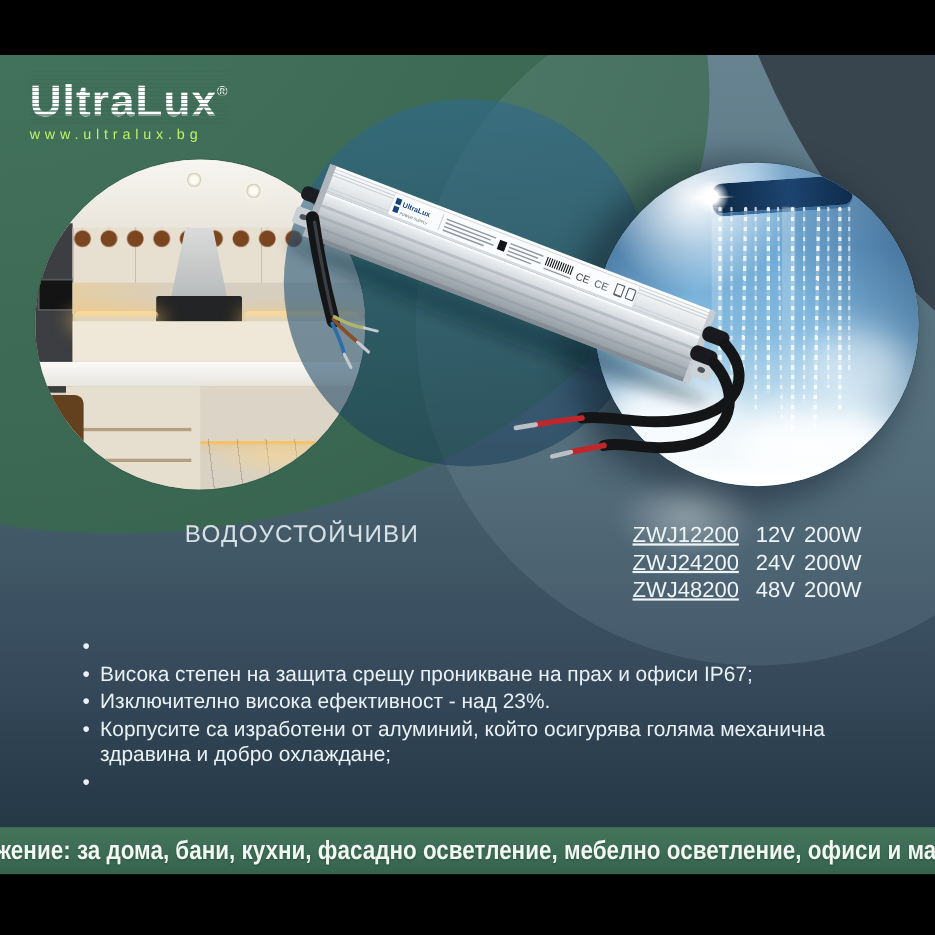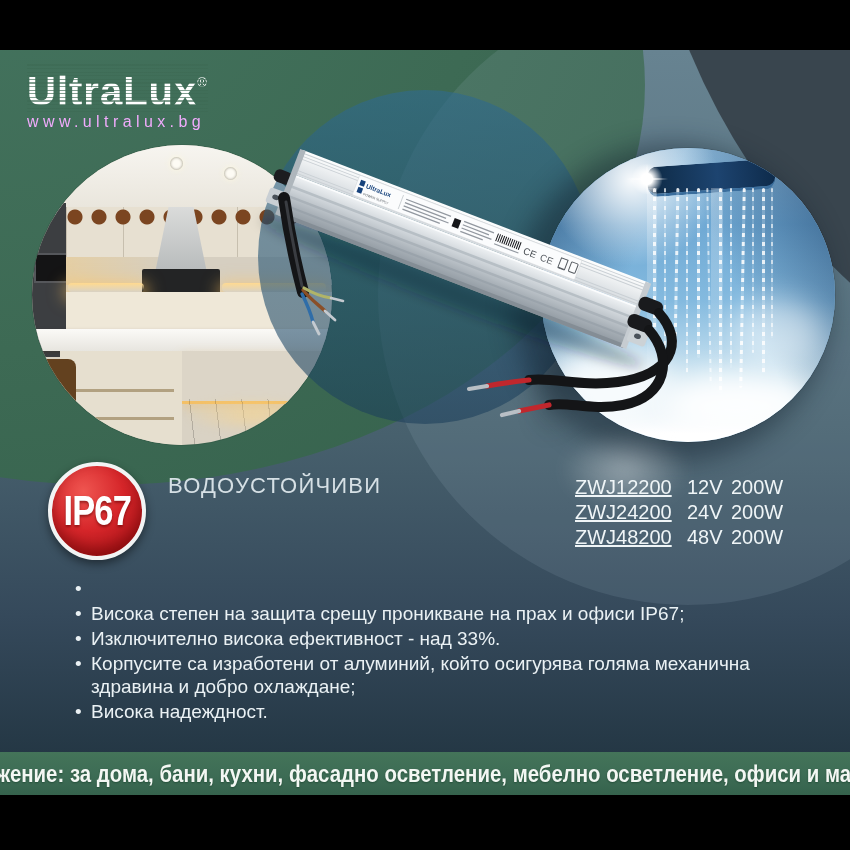"www.ultralux.bg" .logo-web { color: #f0abfc -> #bef264; font-size: 16px -> 13px }
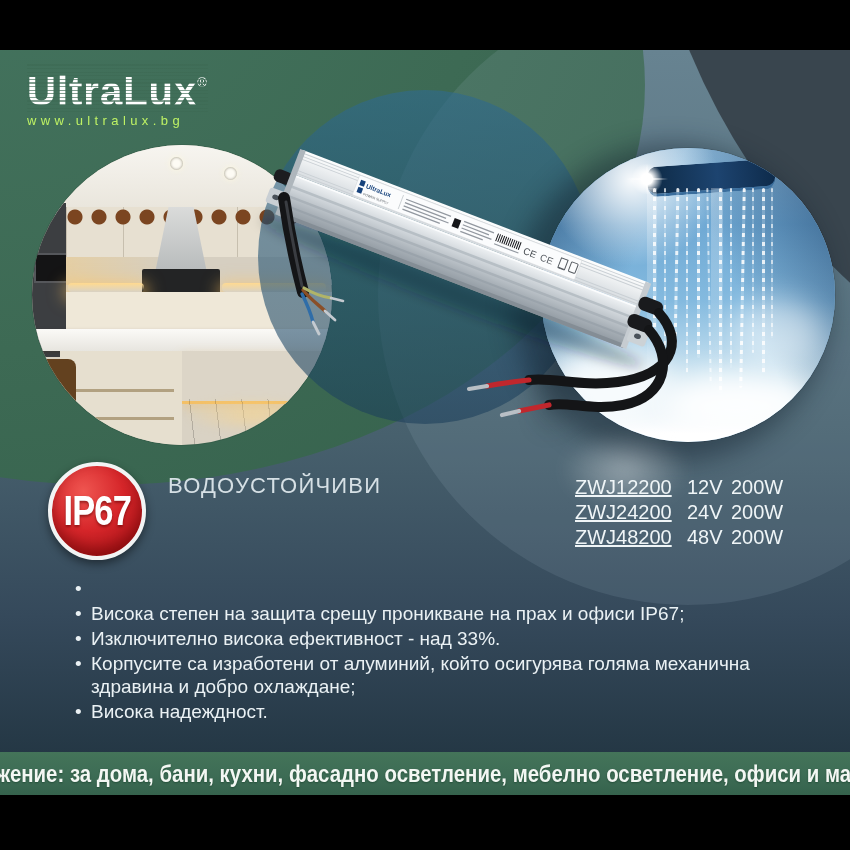"IP67" div.badge { html: <div> <span>IP67</span> </div> -> none }
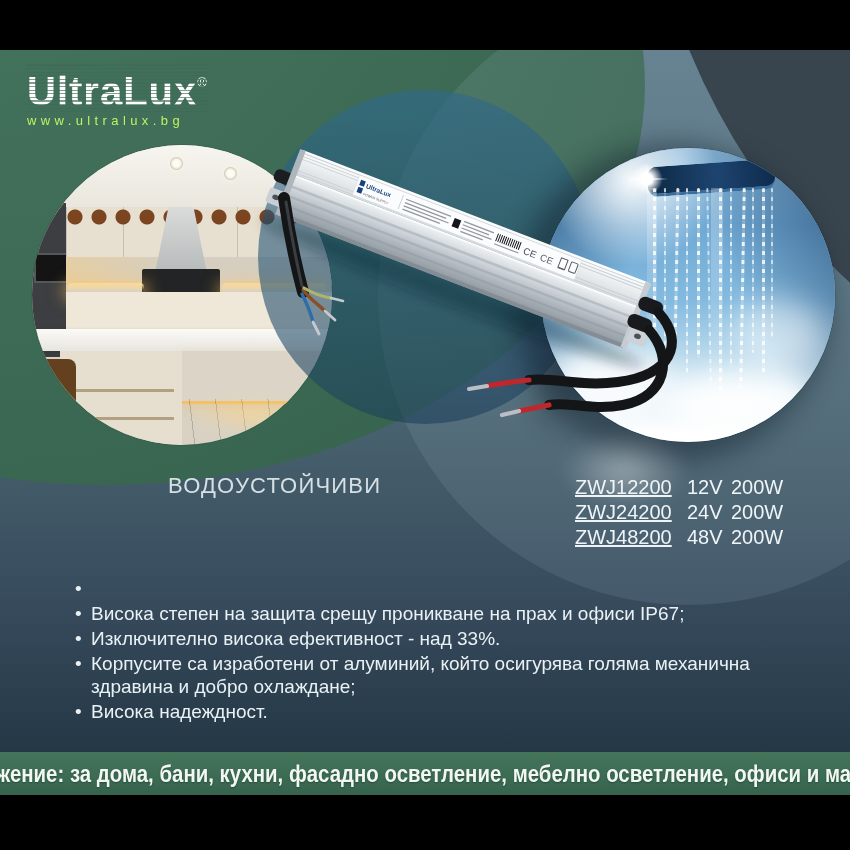"Изключително висока ефективност - над" span.f-text { text: 33% -> 23% }
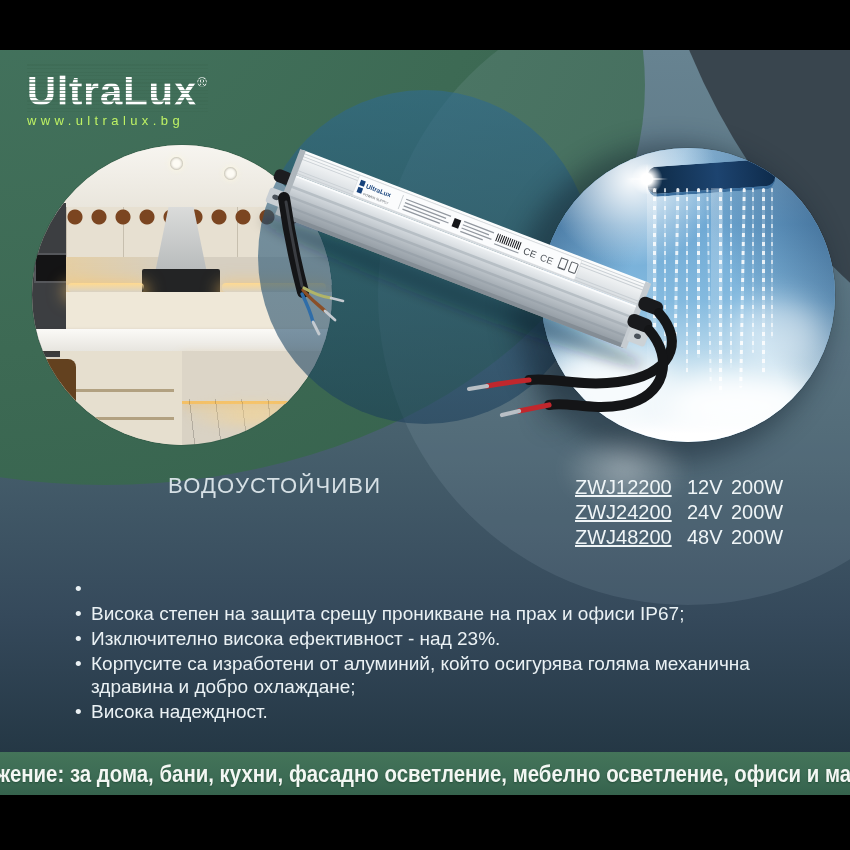"Висока надеждност." span.f-text { html: <span>Висока надеждност.</span> -> none }
